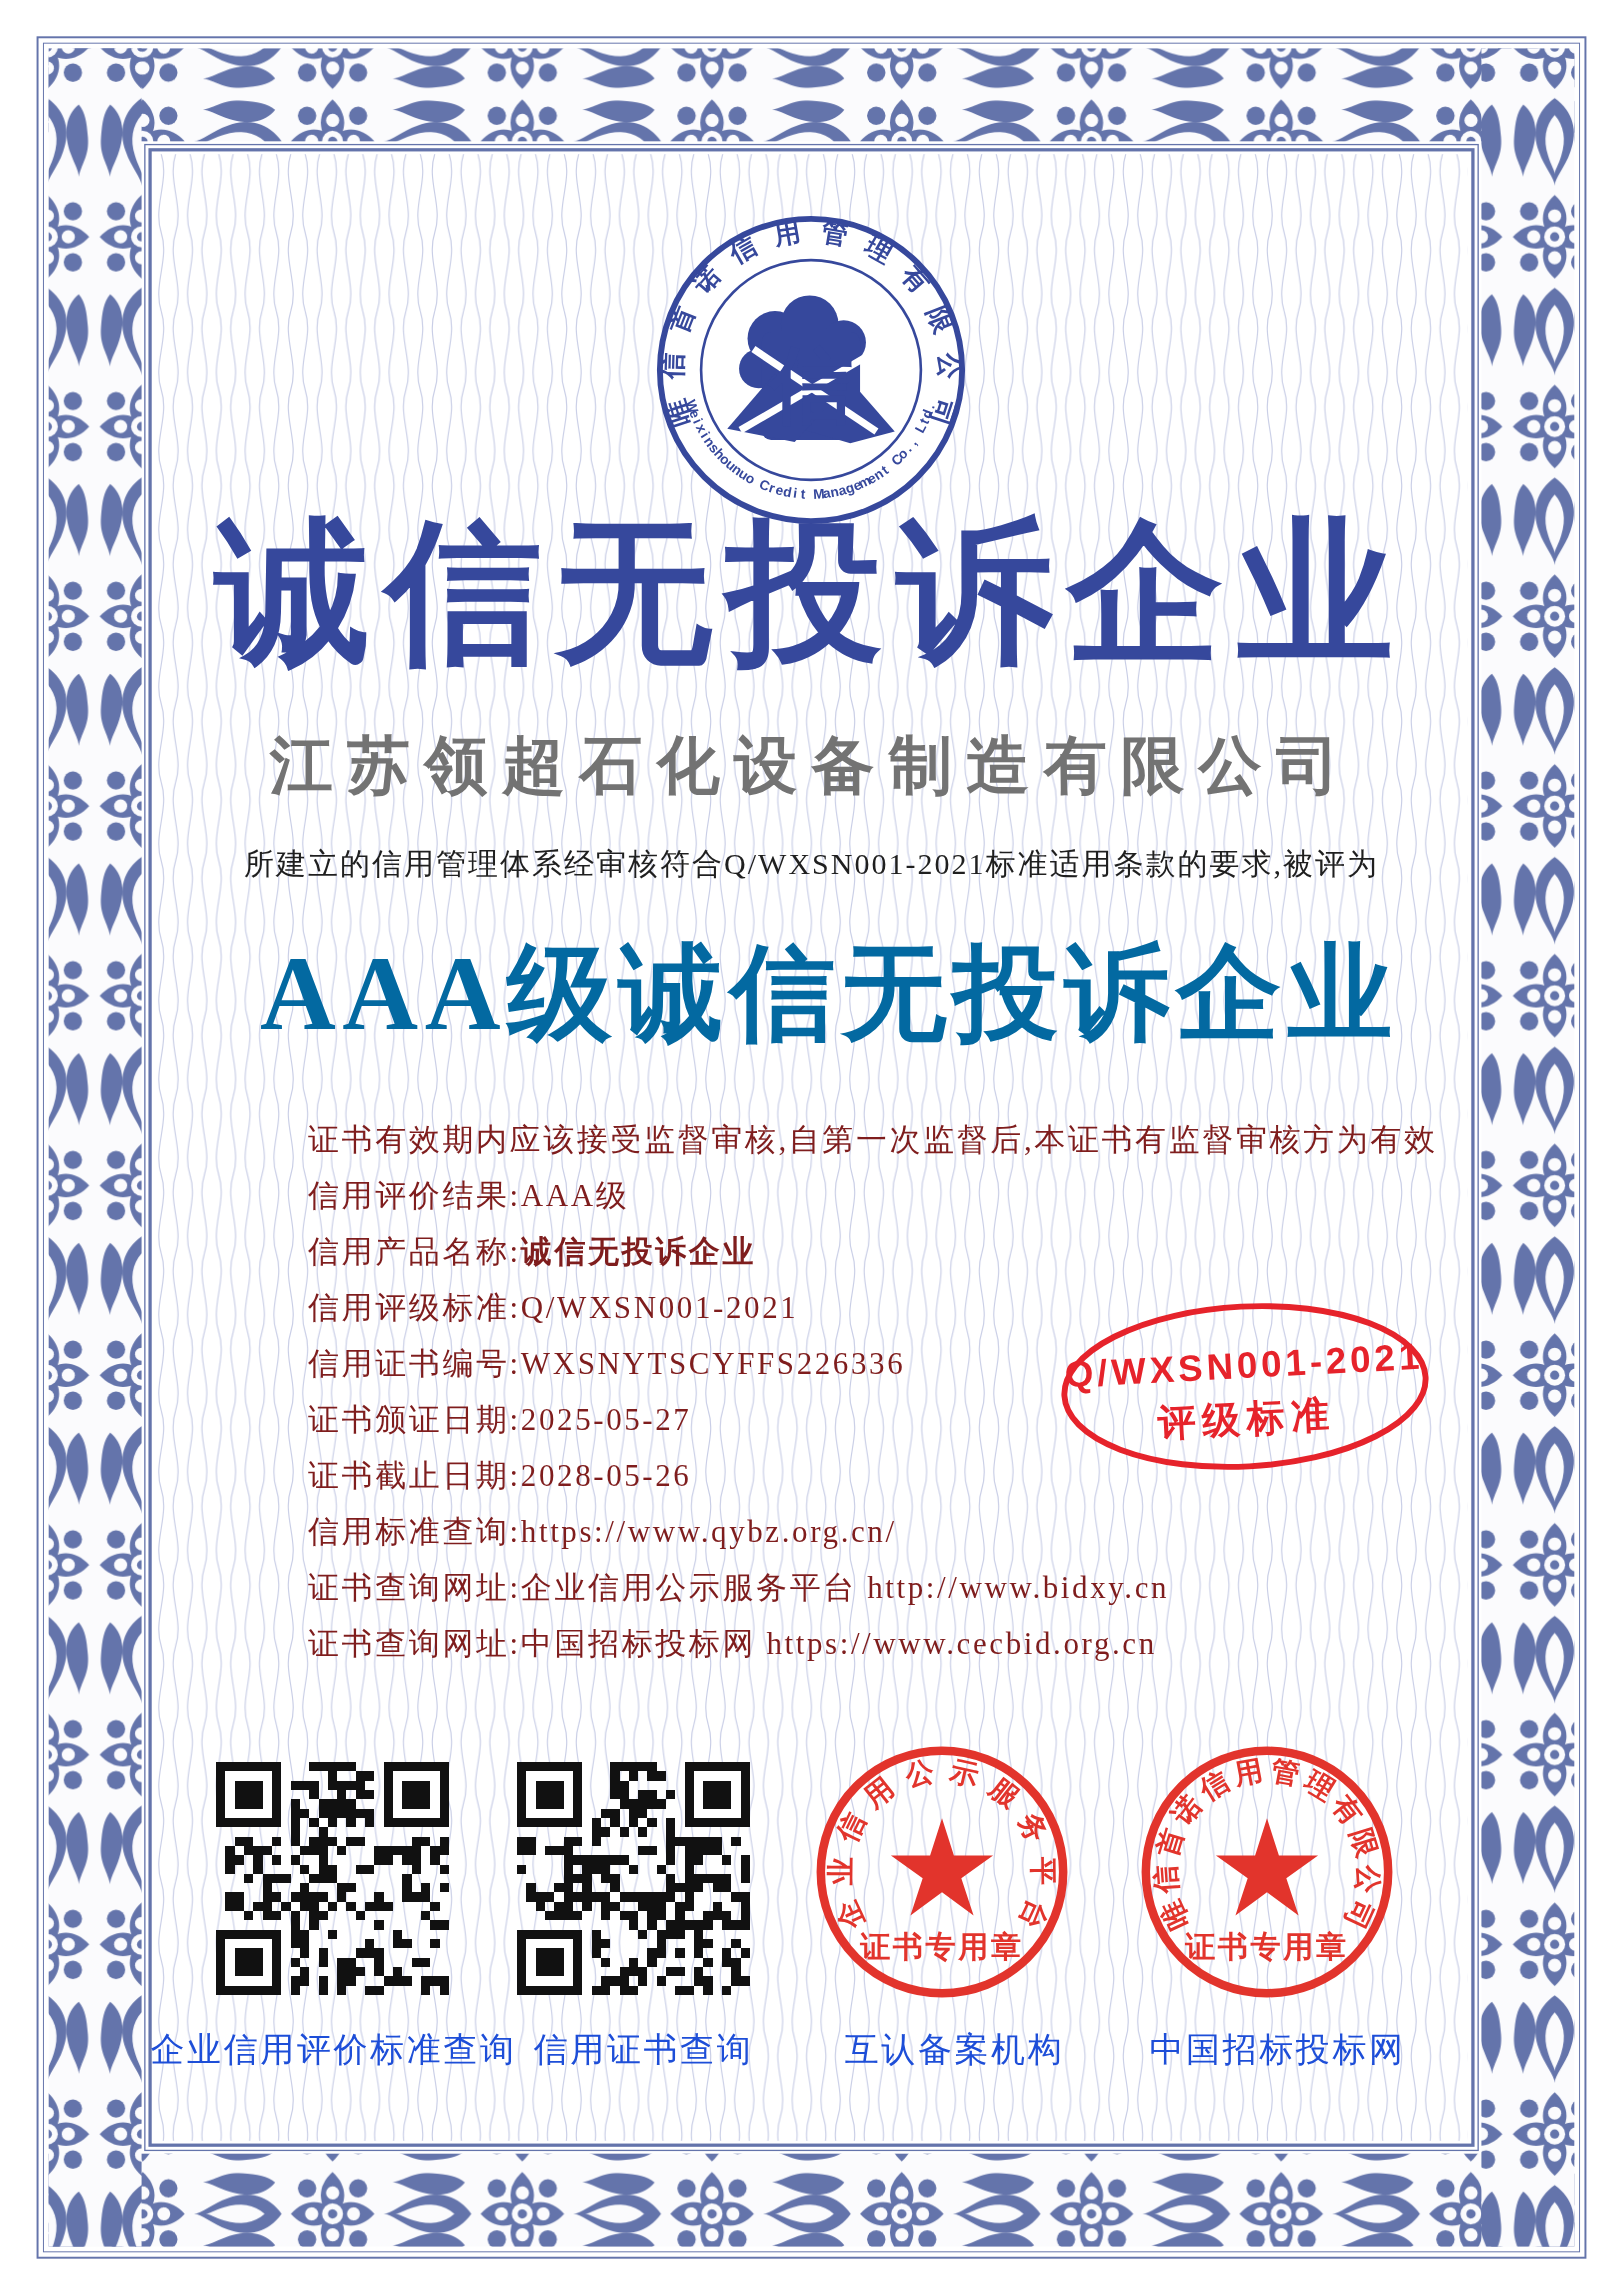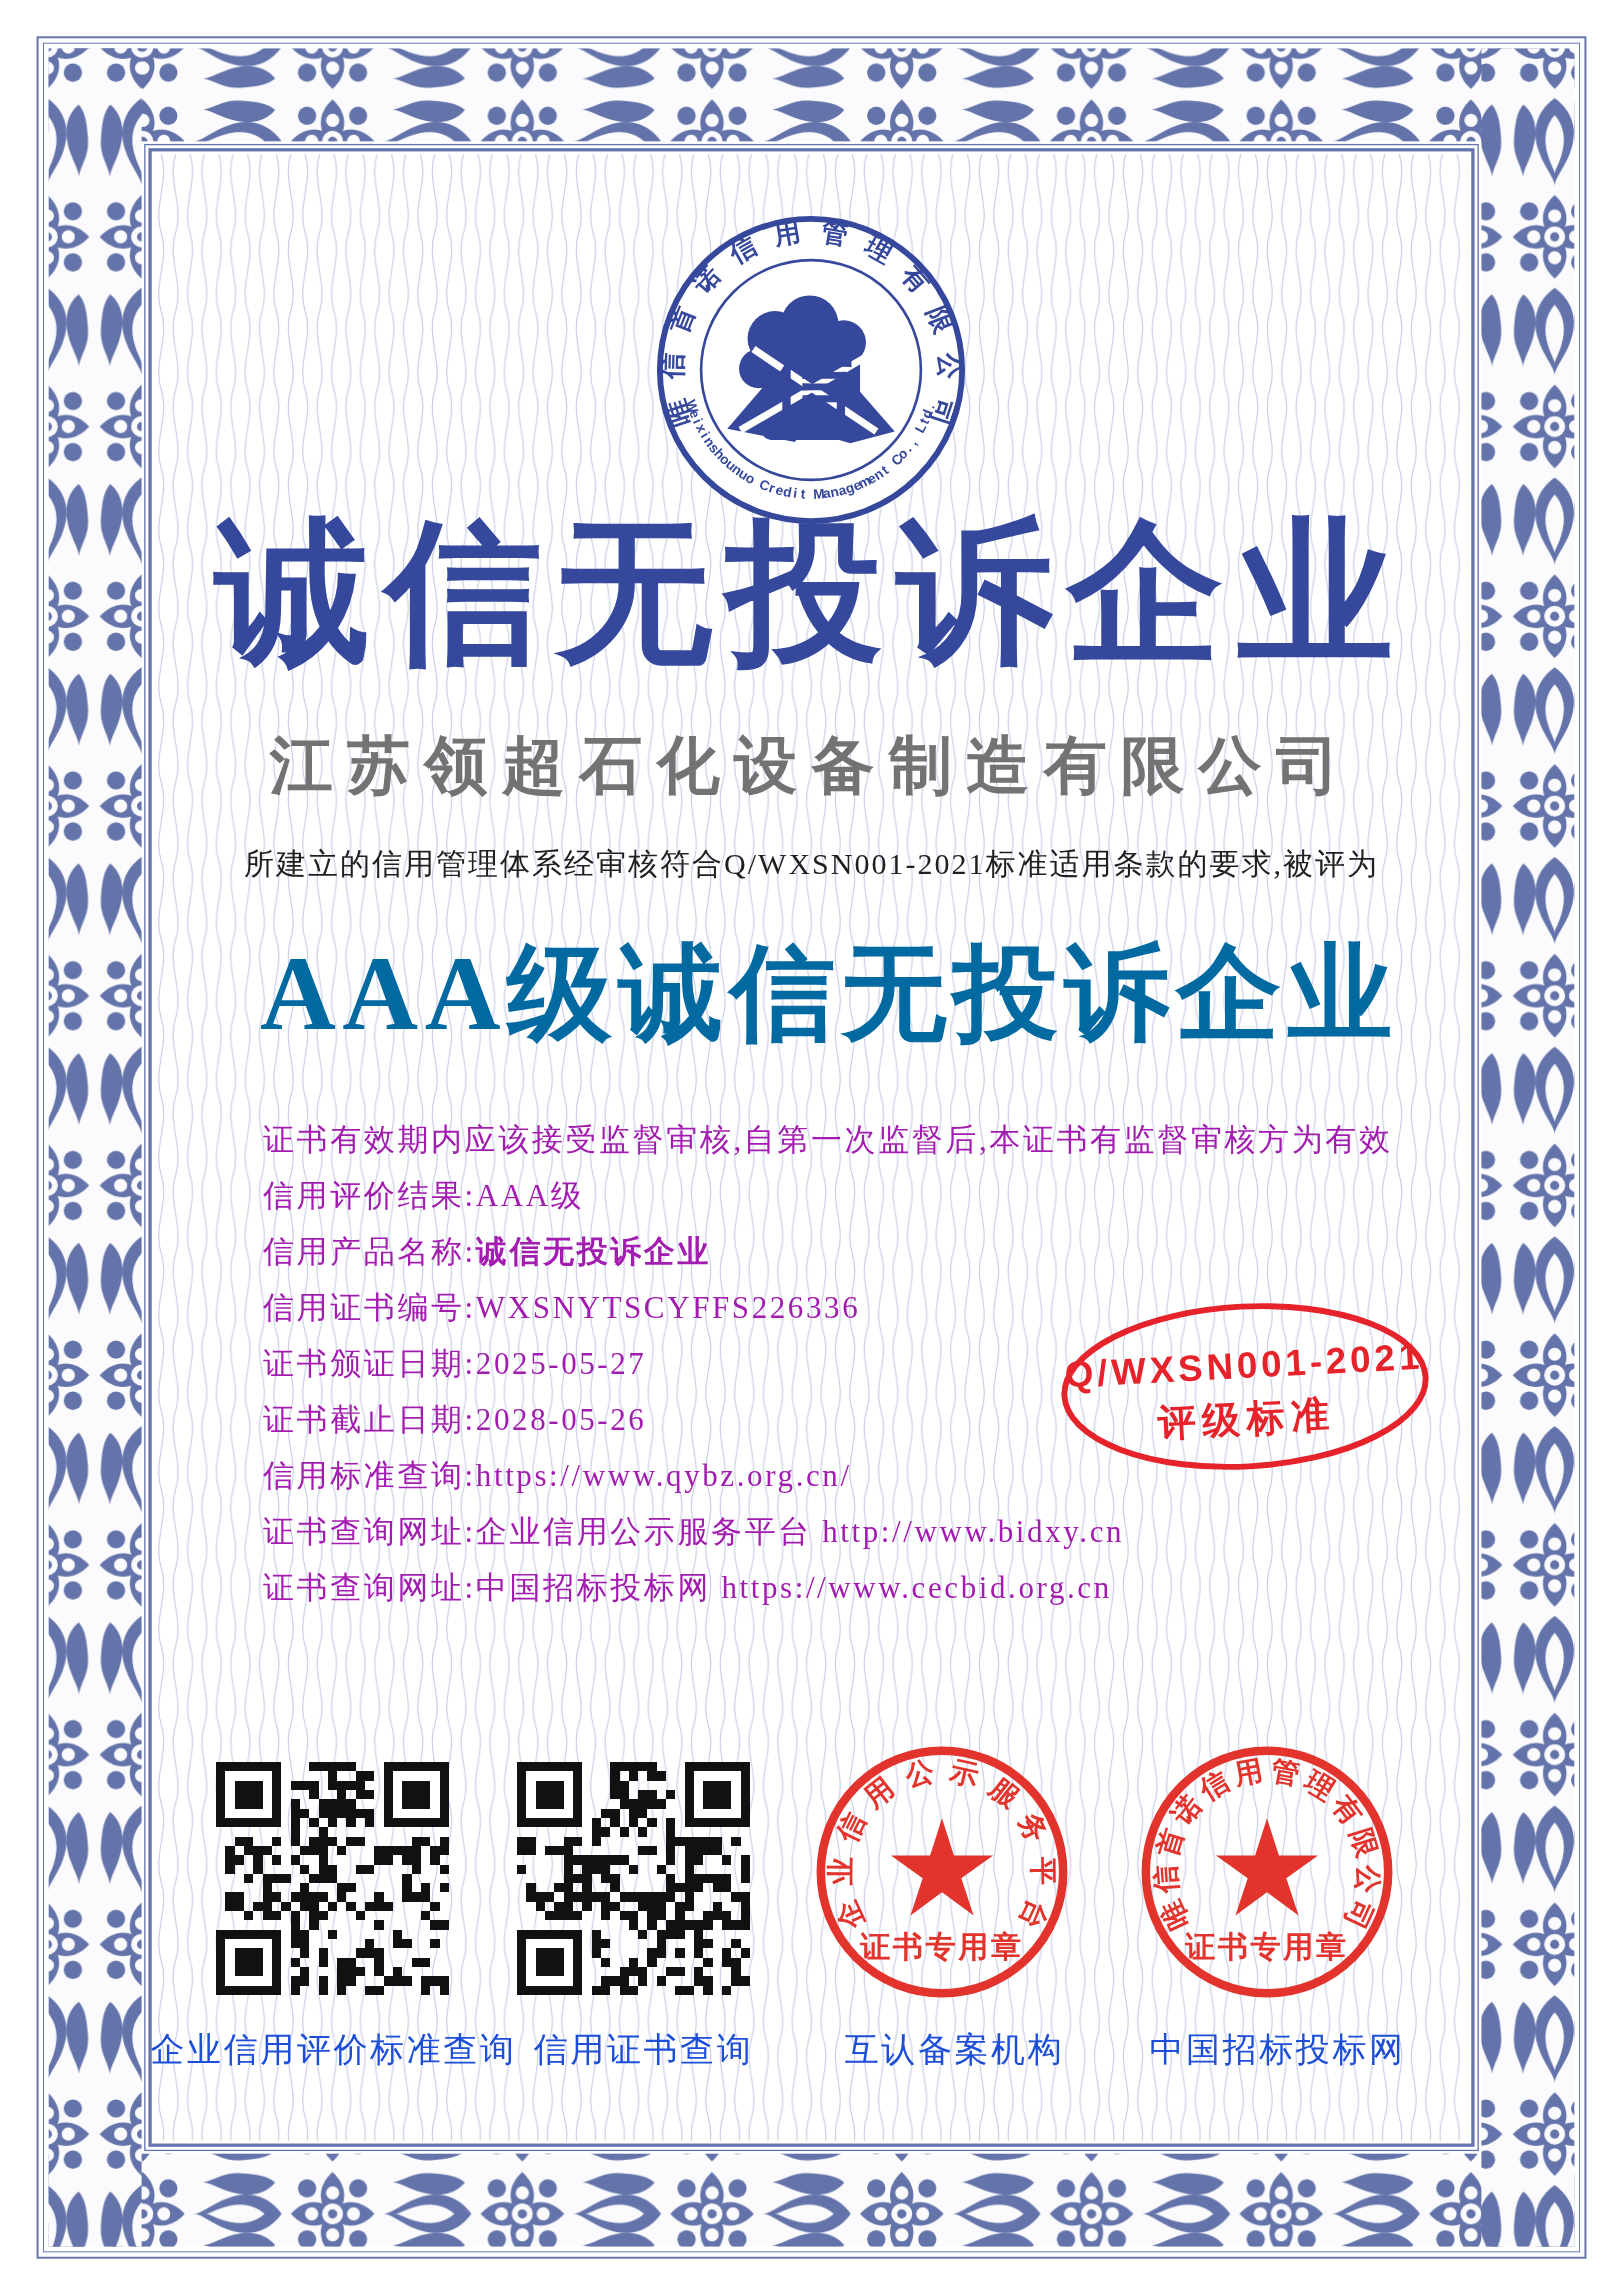"证书有效期内应该接受监督审核,自第一次监督后,本证书有监督审核方为有效" .line { color: #a21caf -> #7f1d1d; padding-left: none -> 45px }
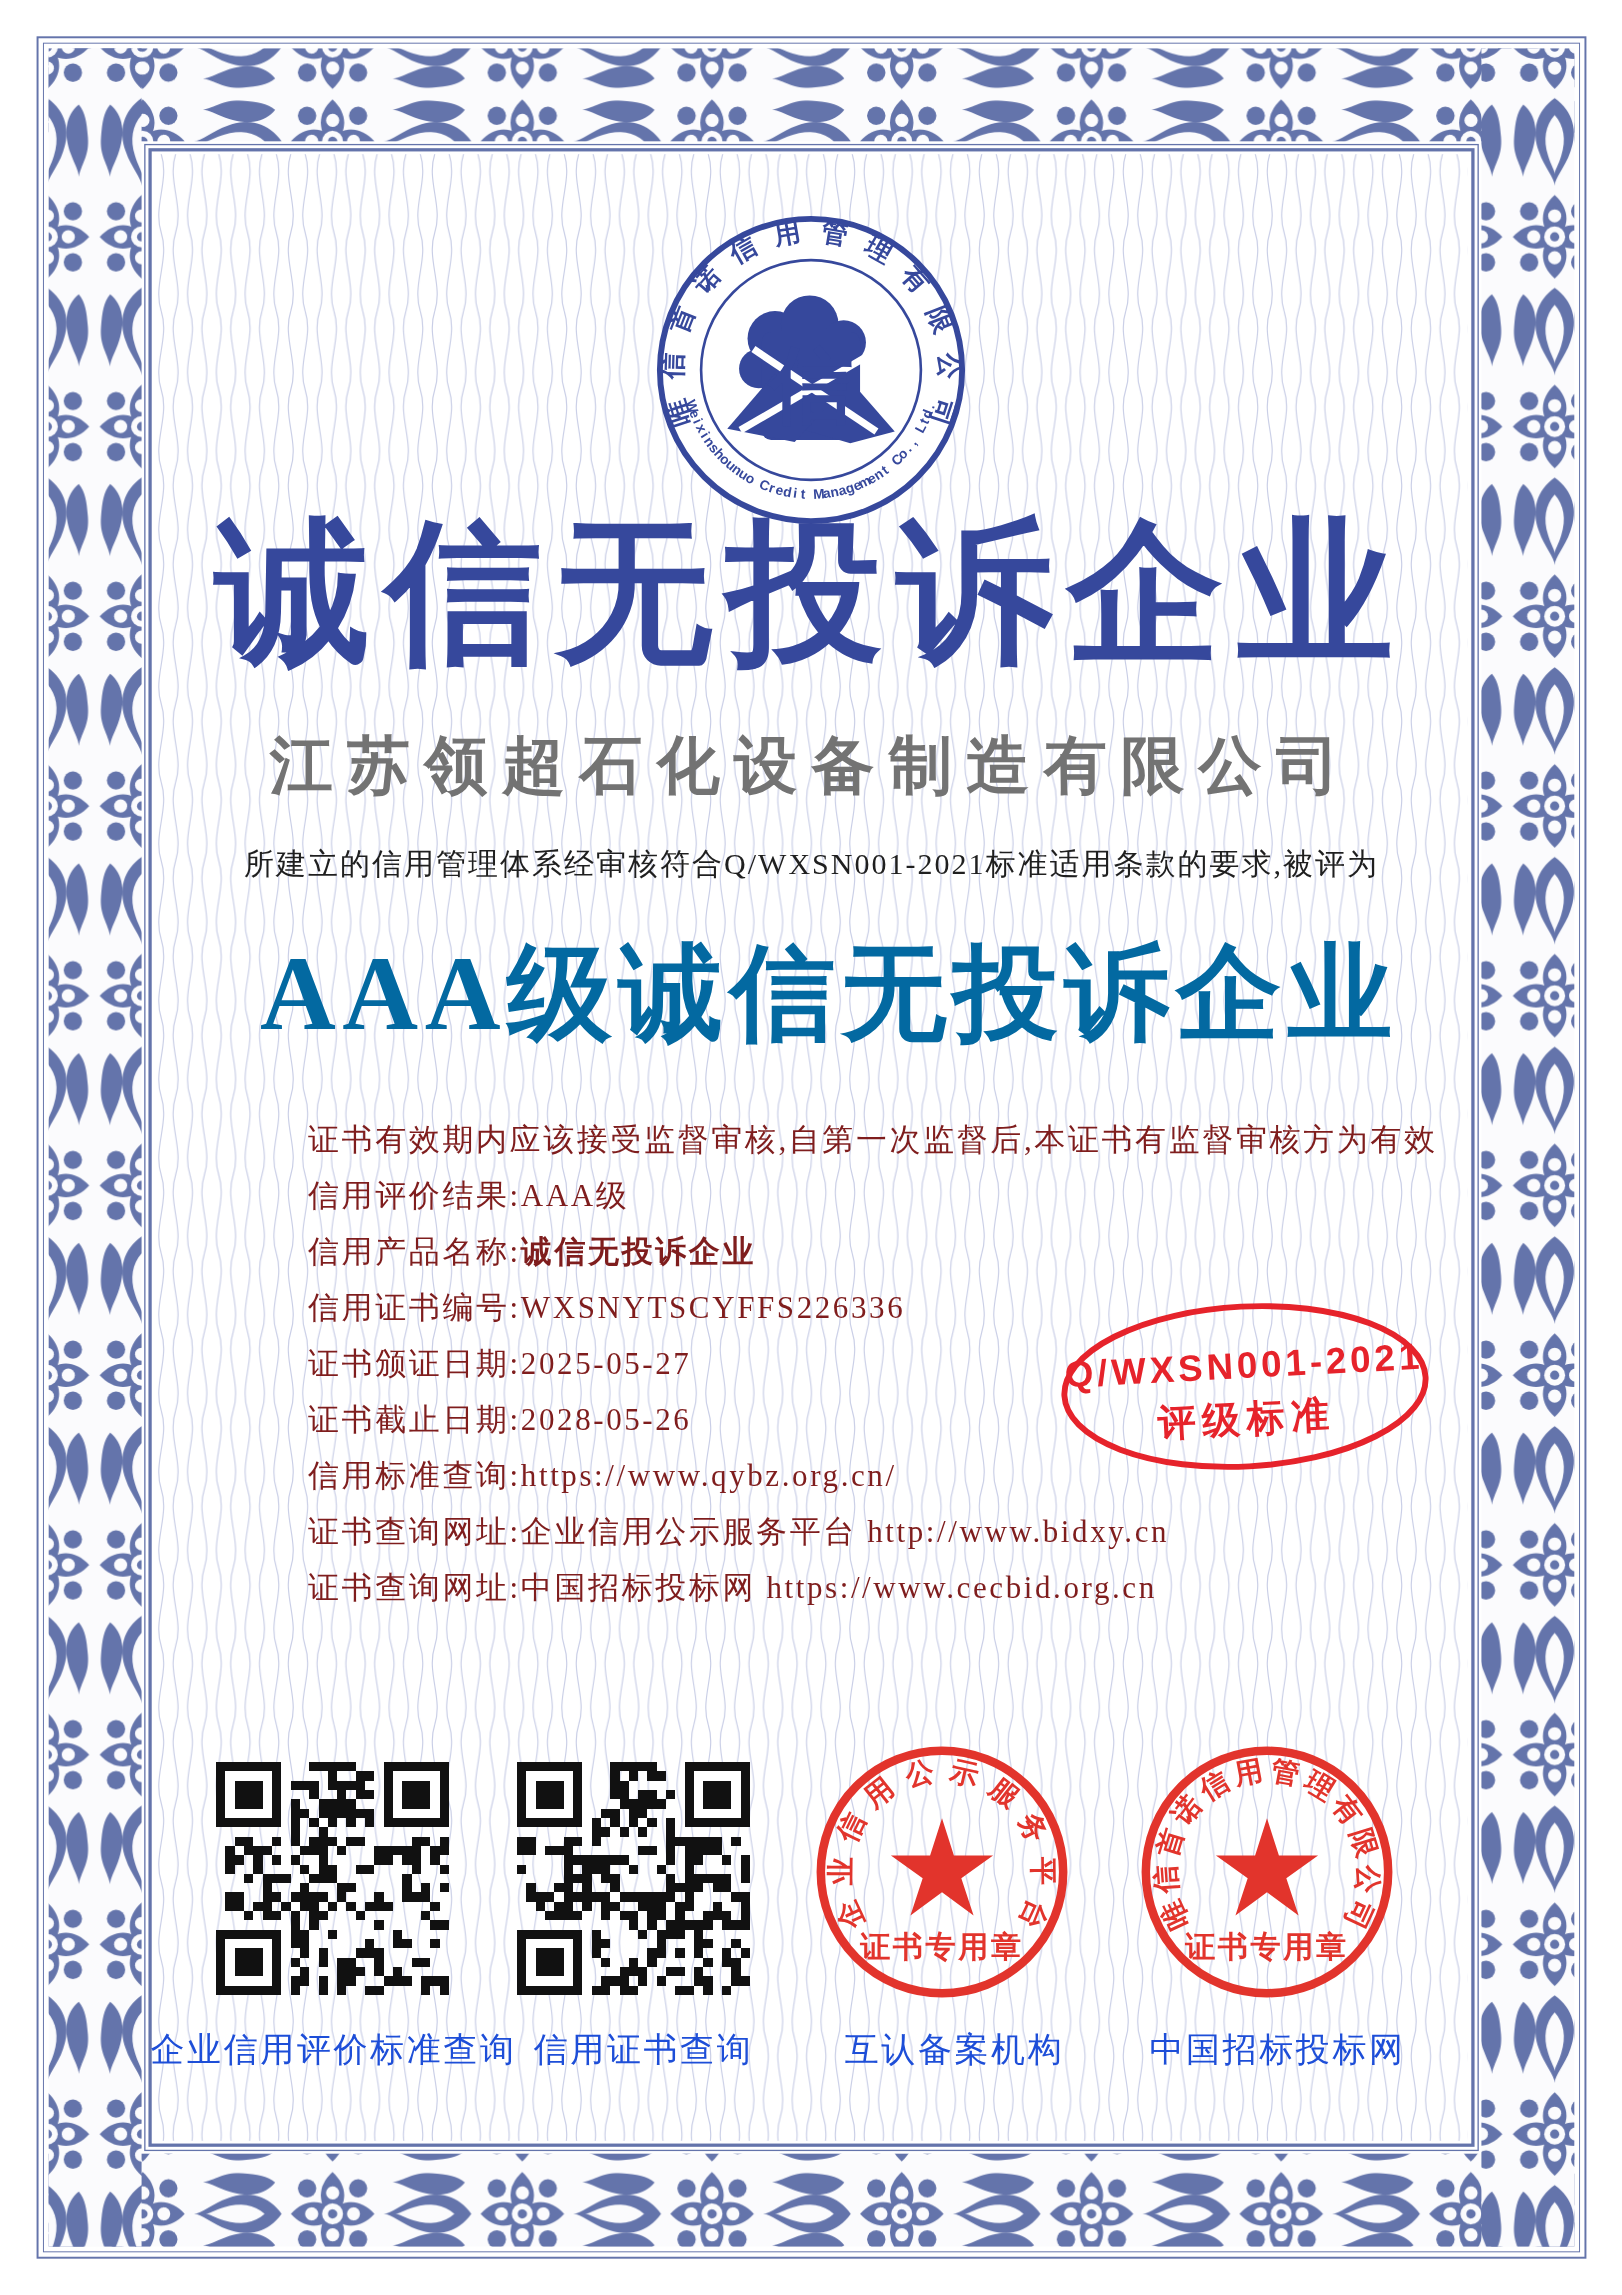"信用评级标准:Q/WXSN001-2021" div.line { html: none -> <div><span>信用评级标准:</span><span>Q/WXSN001-2021</span></div> }
